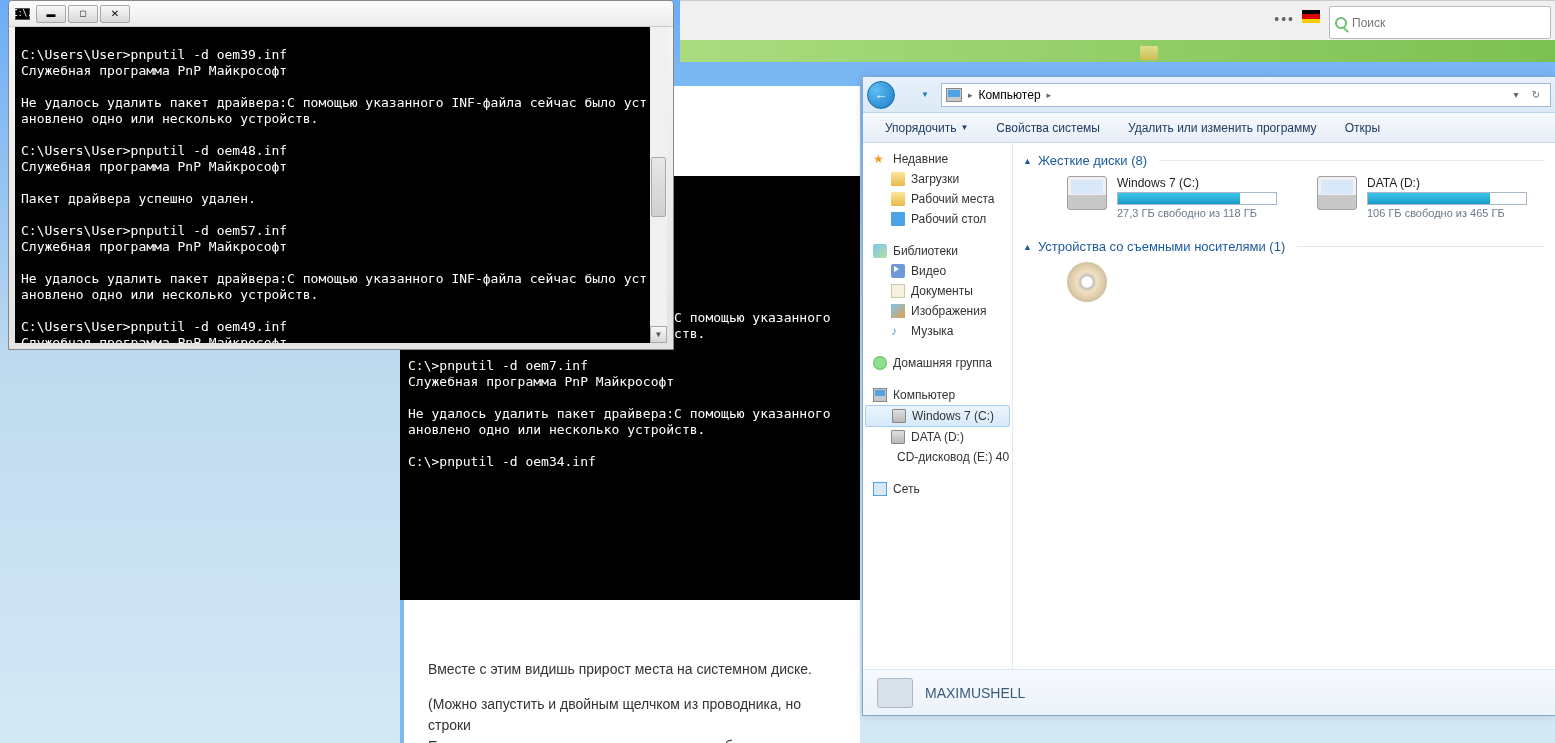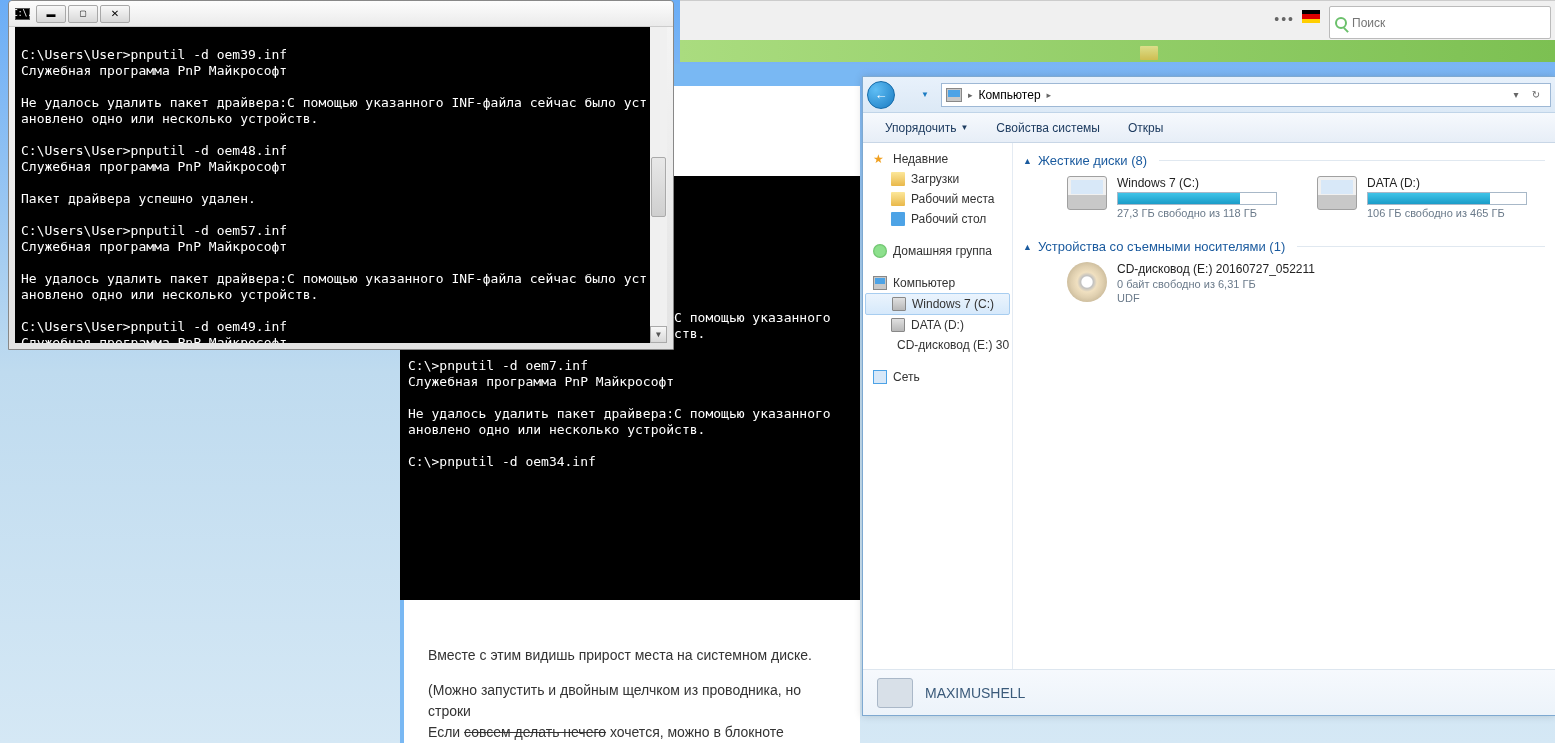"Удалить или изменить программу" div.tool-item { html: none -> <div> <span>Удалить или изменить программу</span> </div> }
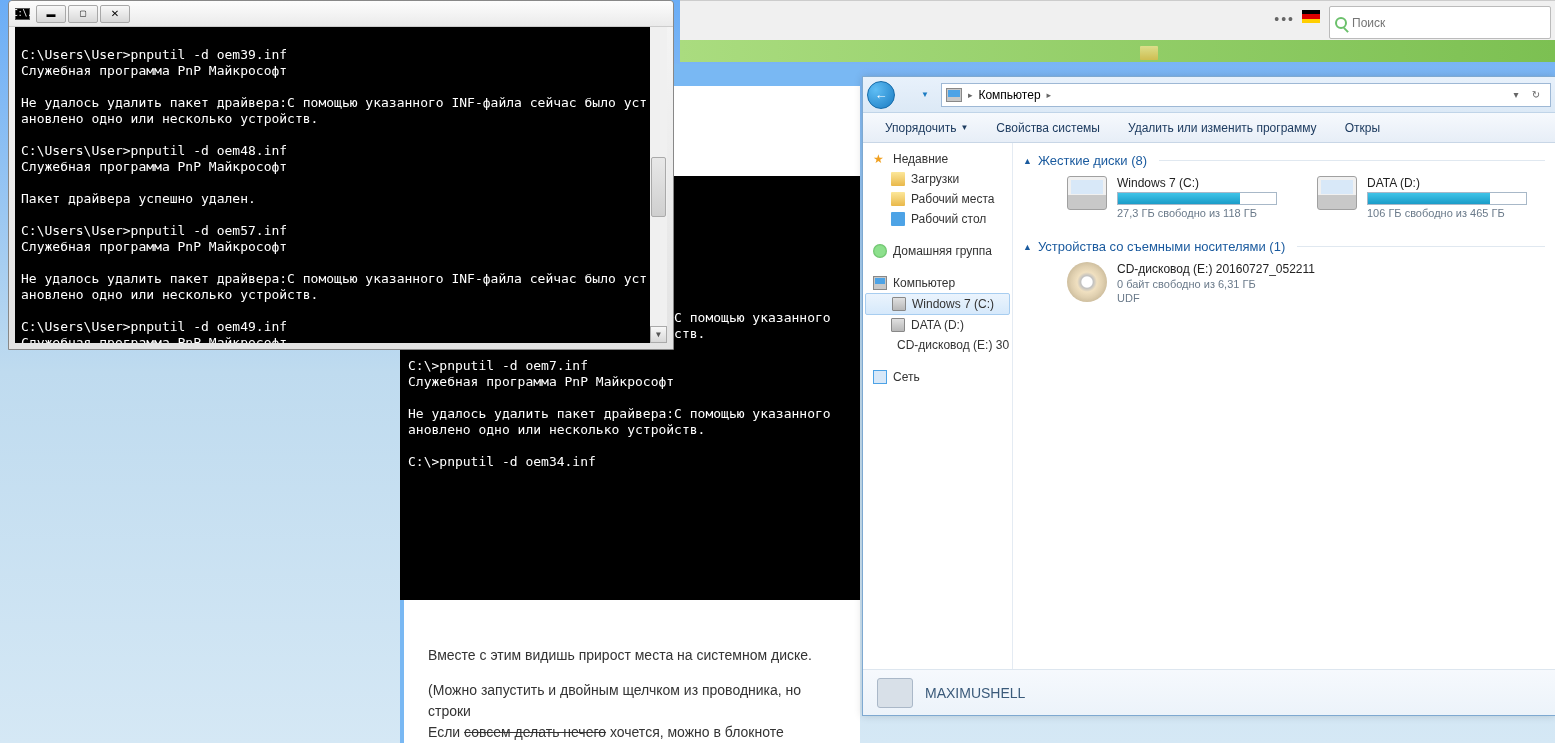"Библиотеки" div.nav-group { html: none -> <div> <div> <span></span> <span>Библиотеки</span> </div> <div> <span></span> <span>Видео</span> </div> <div> <span></span> <span>Документы</span> </div> <div> <span></span> <span>Изображения</span> </div> <div> <span>♪</span> <span>Музыка</span> </div> </div> }
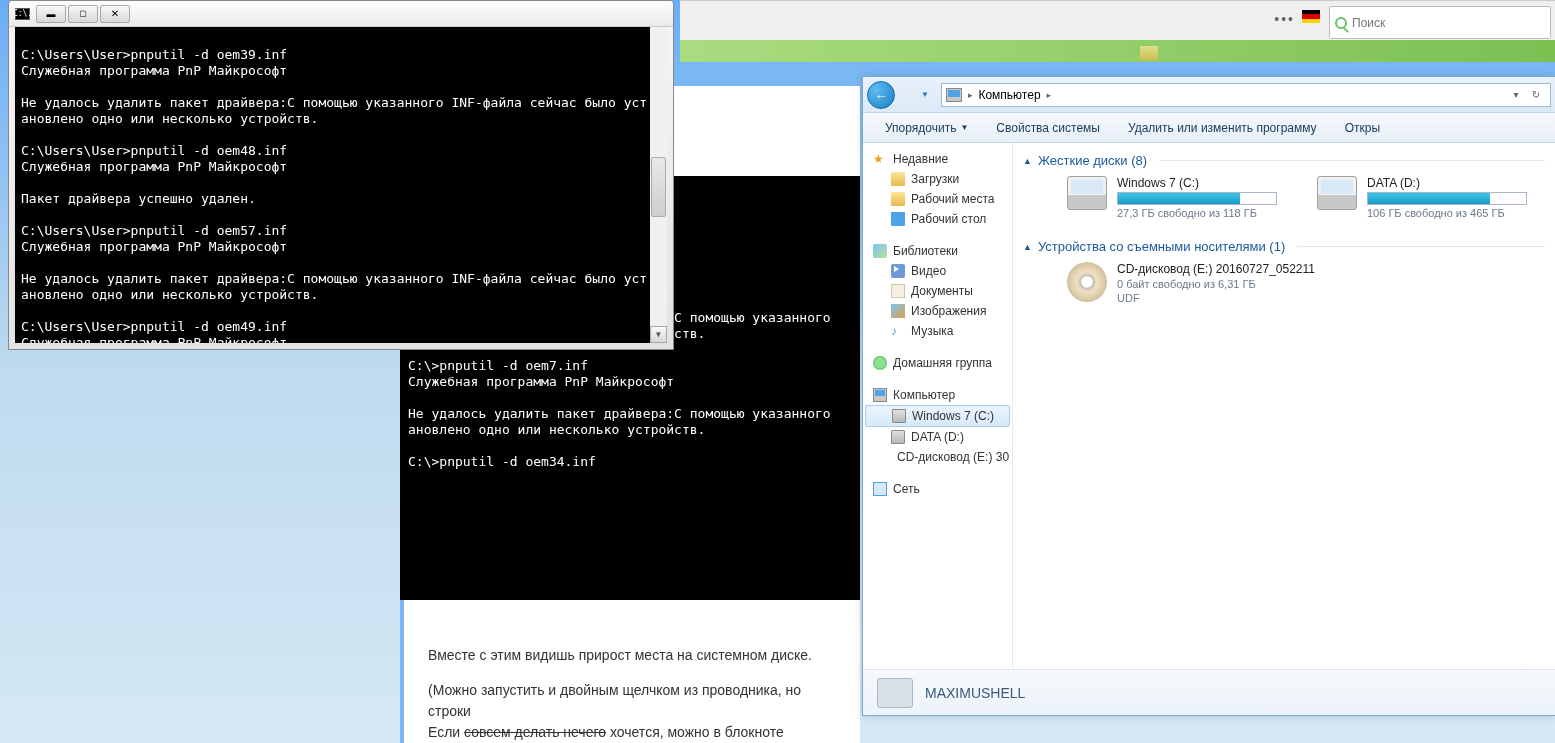"CD-дисковод (E:) 20160727_052211" div.drive-info { html: <div> <span>CD-дисковод (E:) 20160727_052211</span> <span>0 байт свободно из 6,31 ГБ</span> <span>UDF</span> </div> -> none }
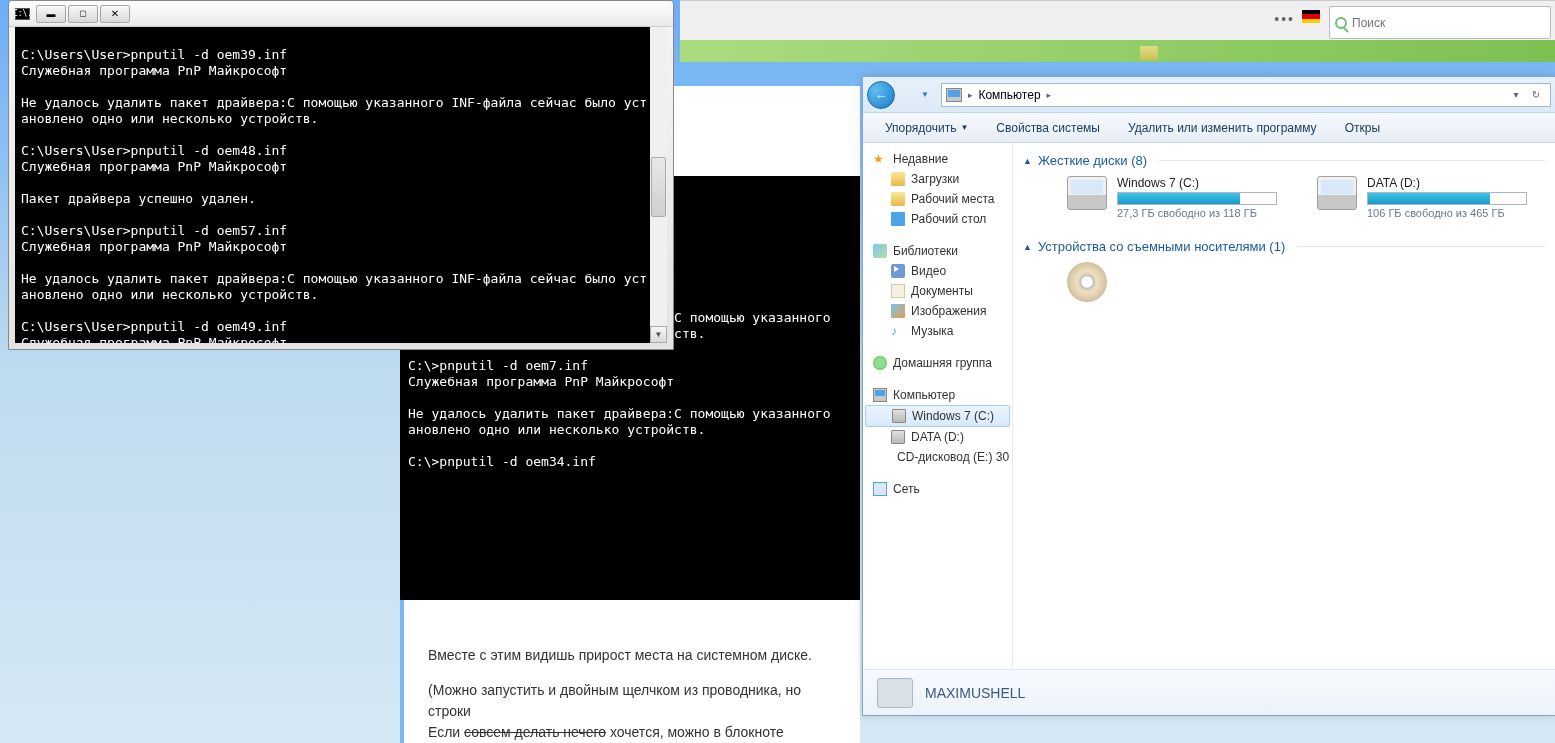"CD-дисковод (E:) 30" span { text: 30 -> 40 }
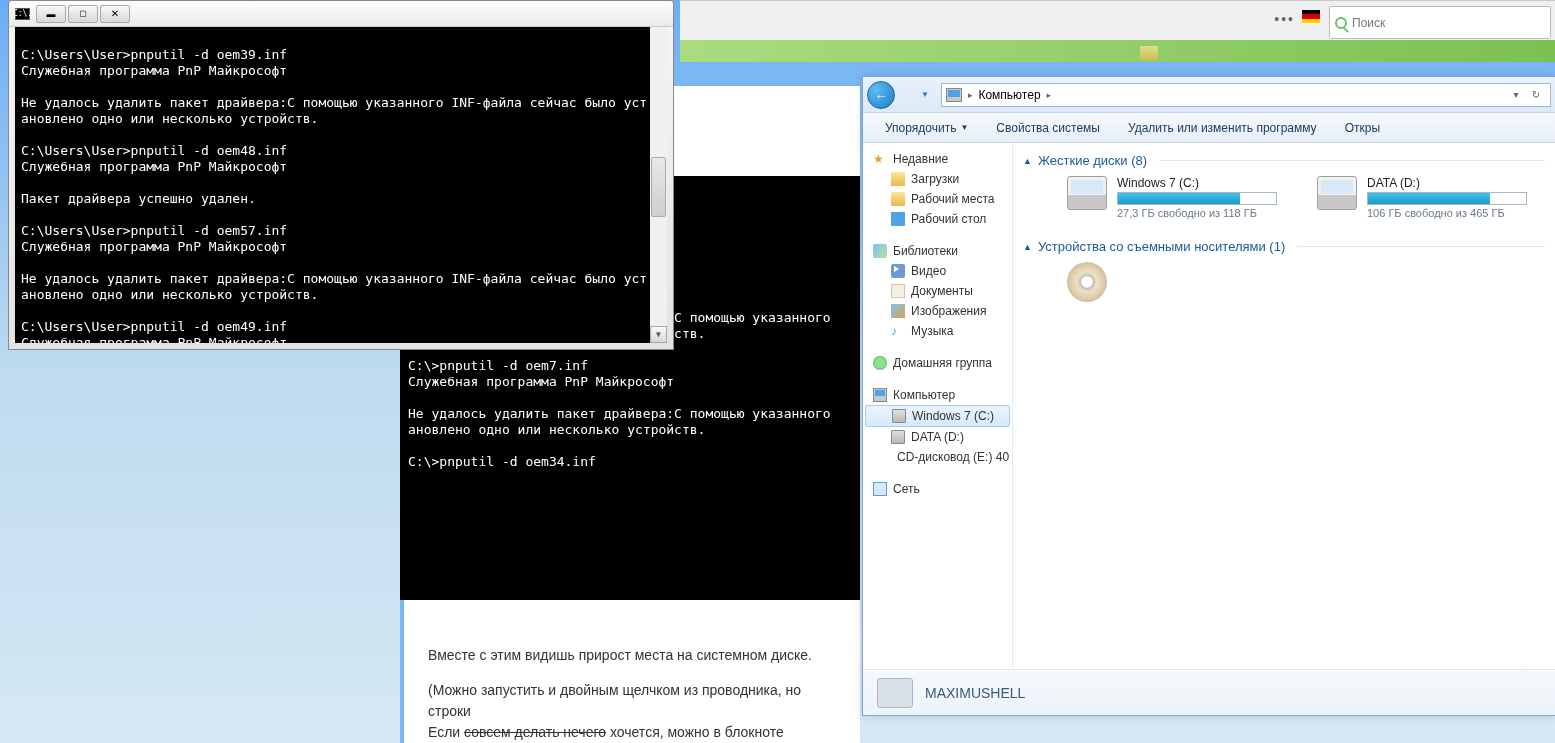"Вместе с этим видишь прирост" p { margin-top: 12px -> 26px }
